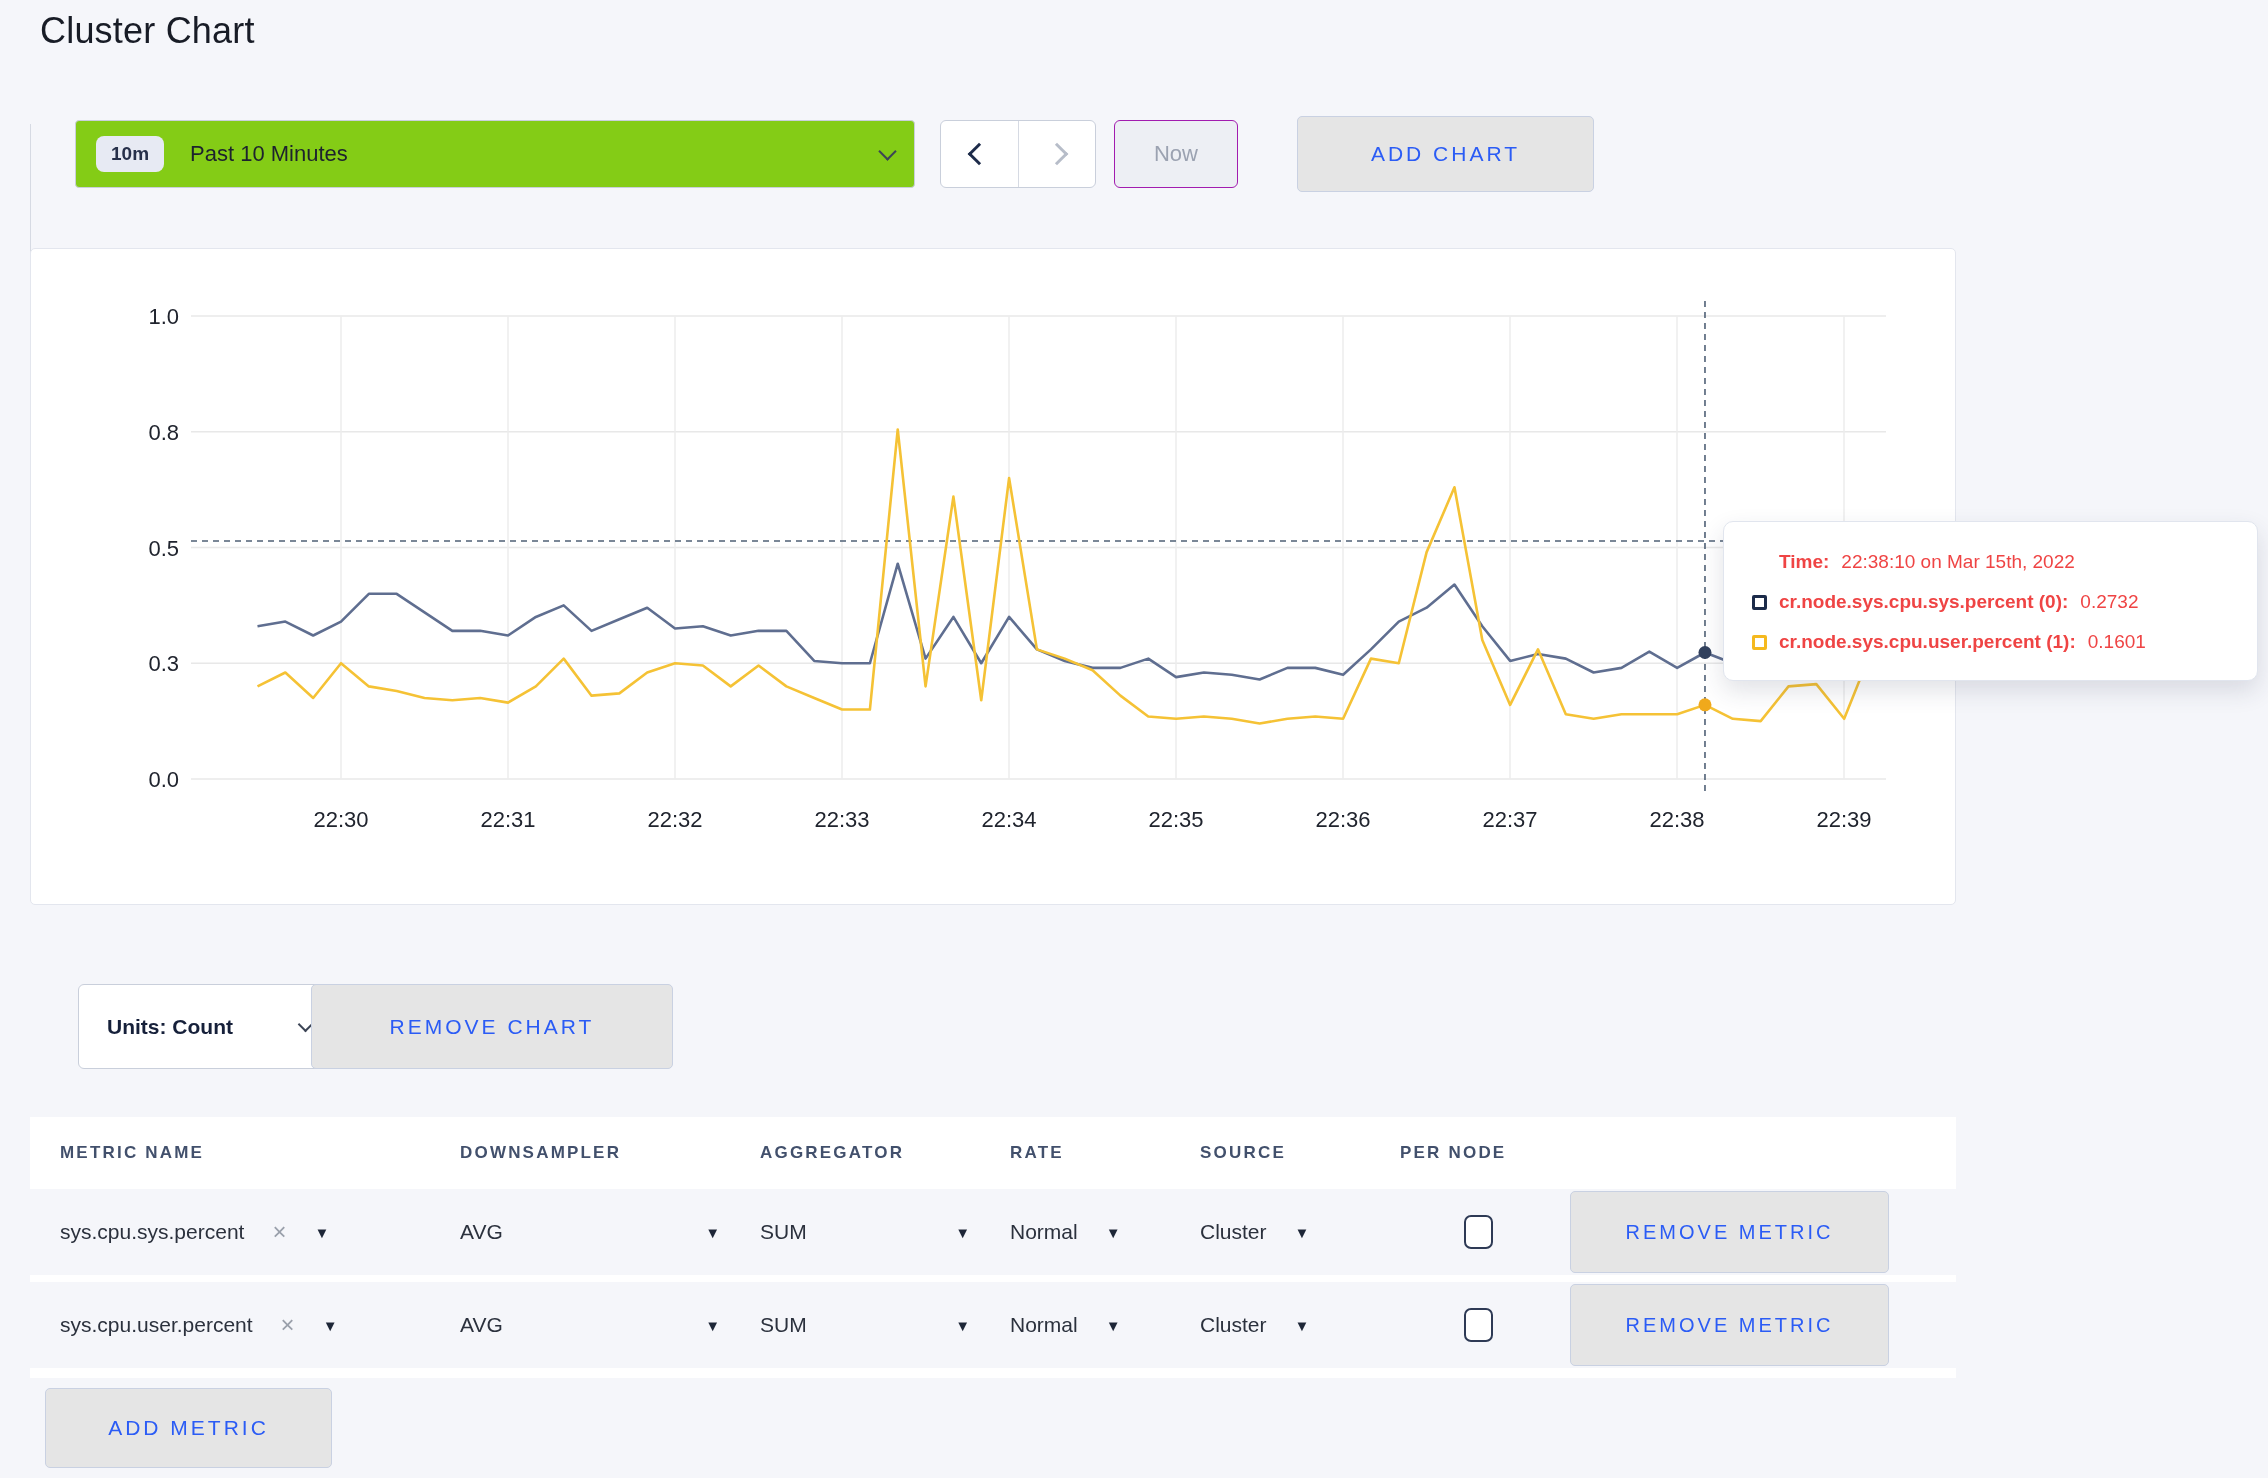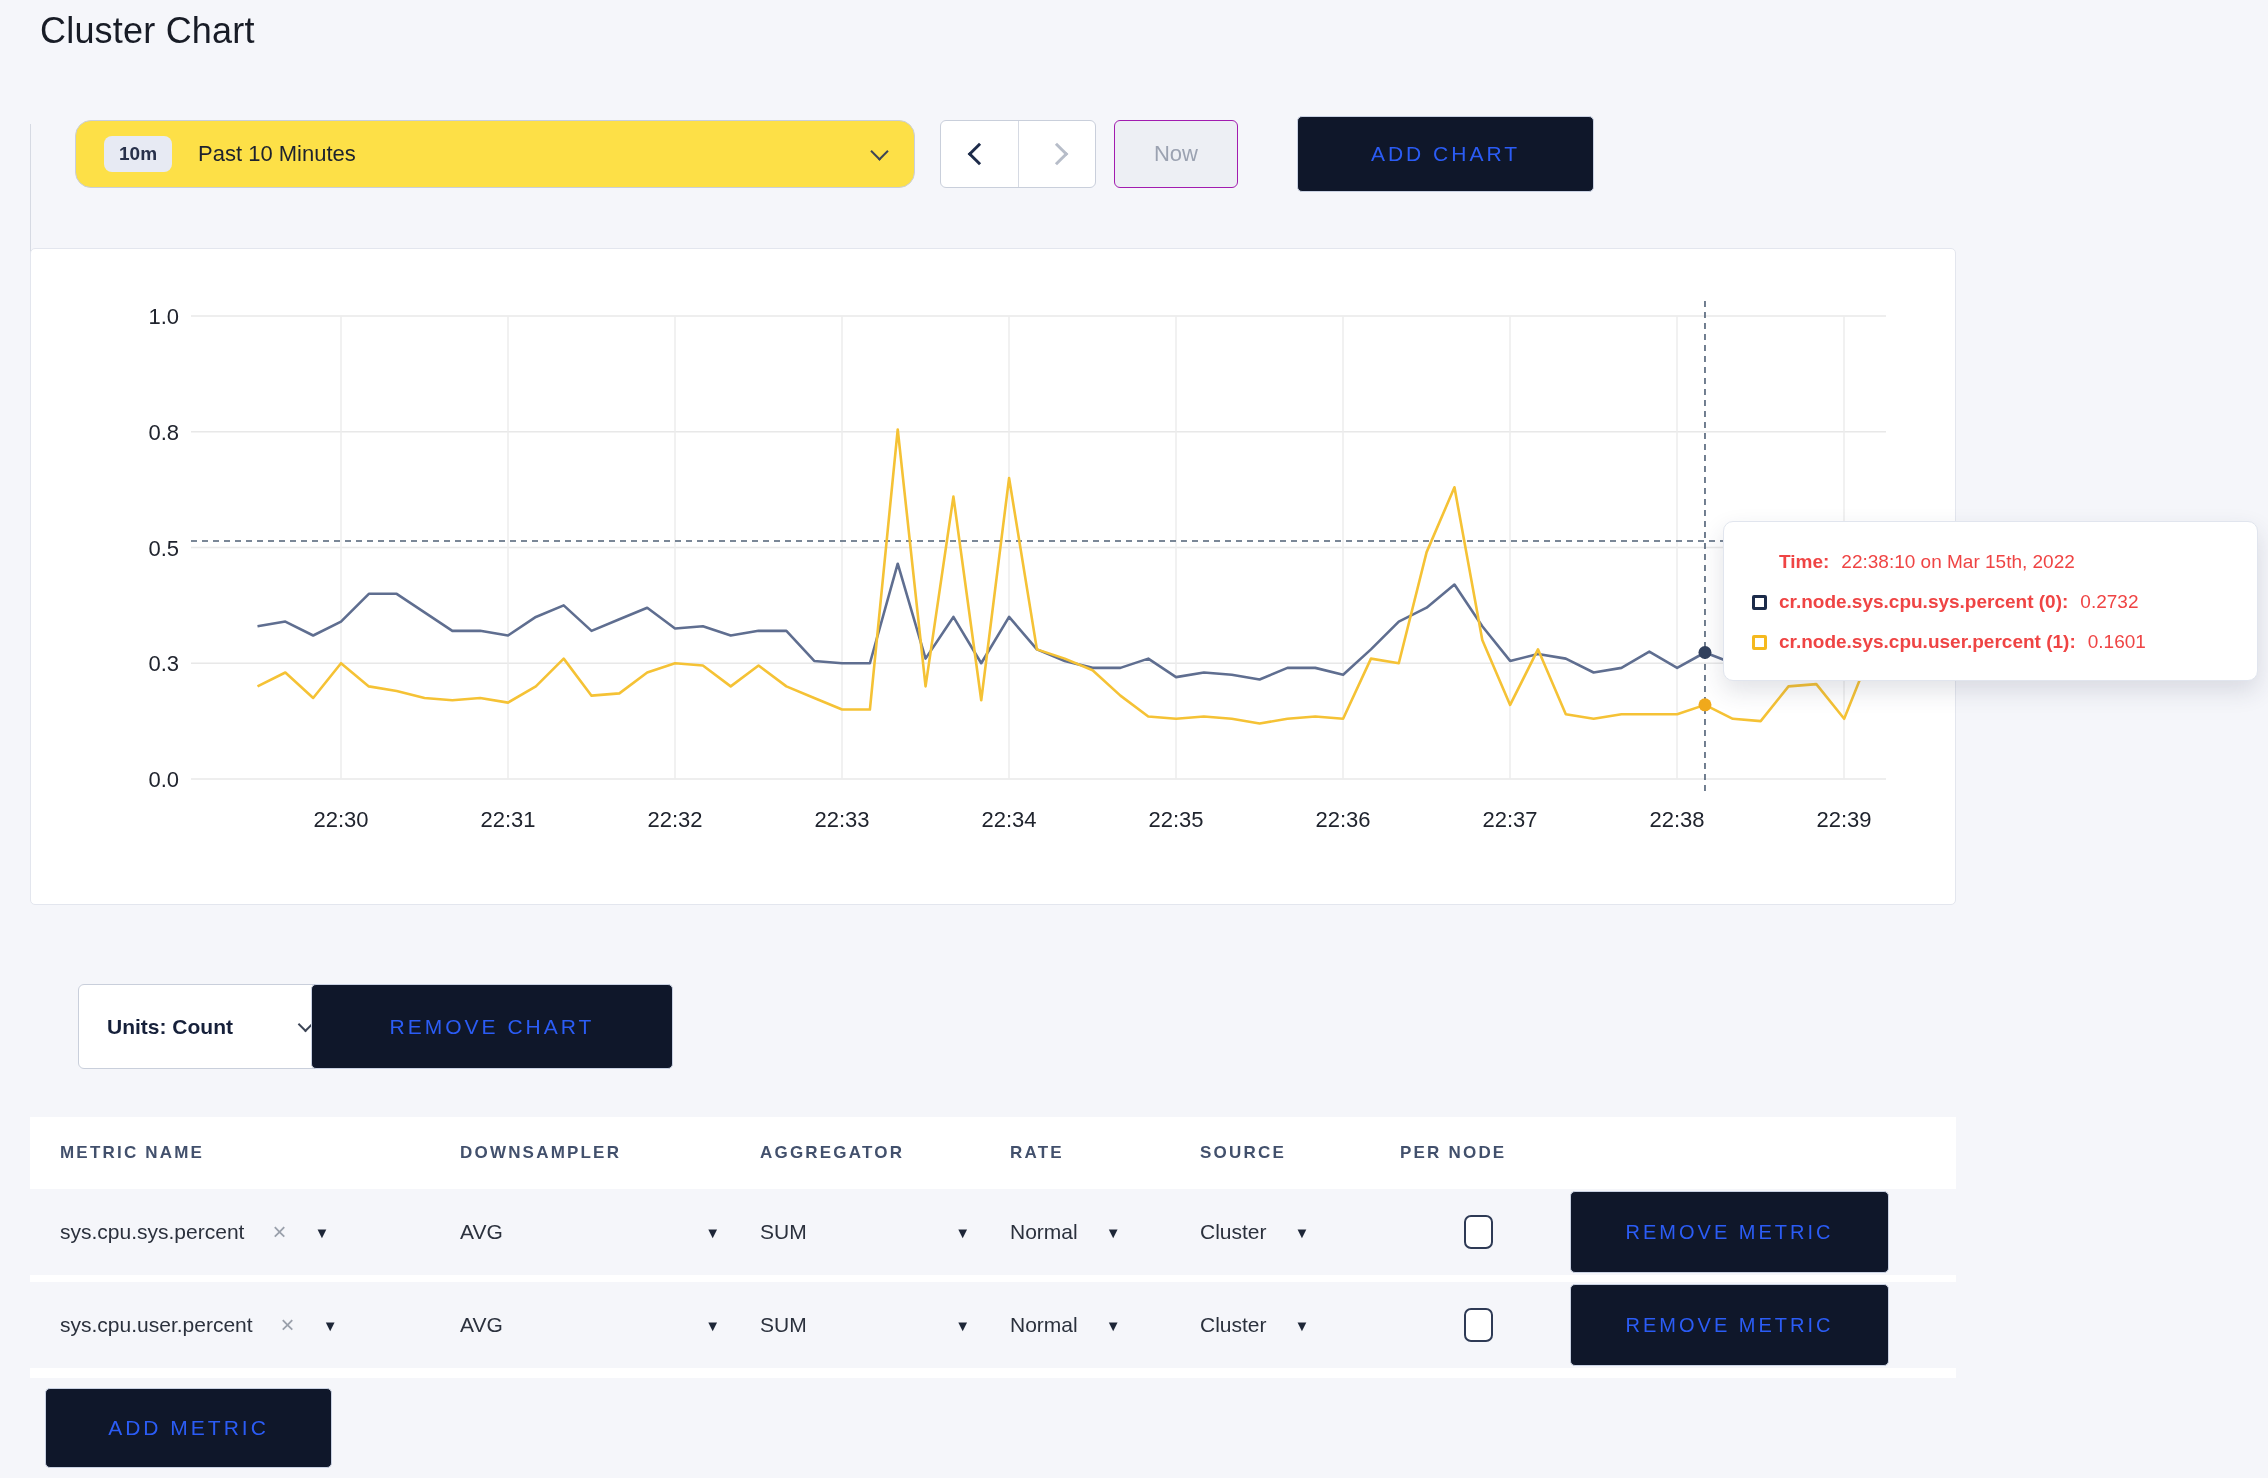"10m" .timepicker { background: #fde047 -> #84cc16; border-radius: 16px -> 4px; padding: 0 28px -> 0 20px }
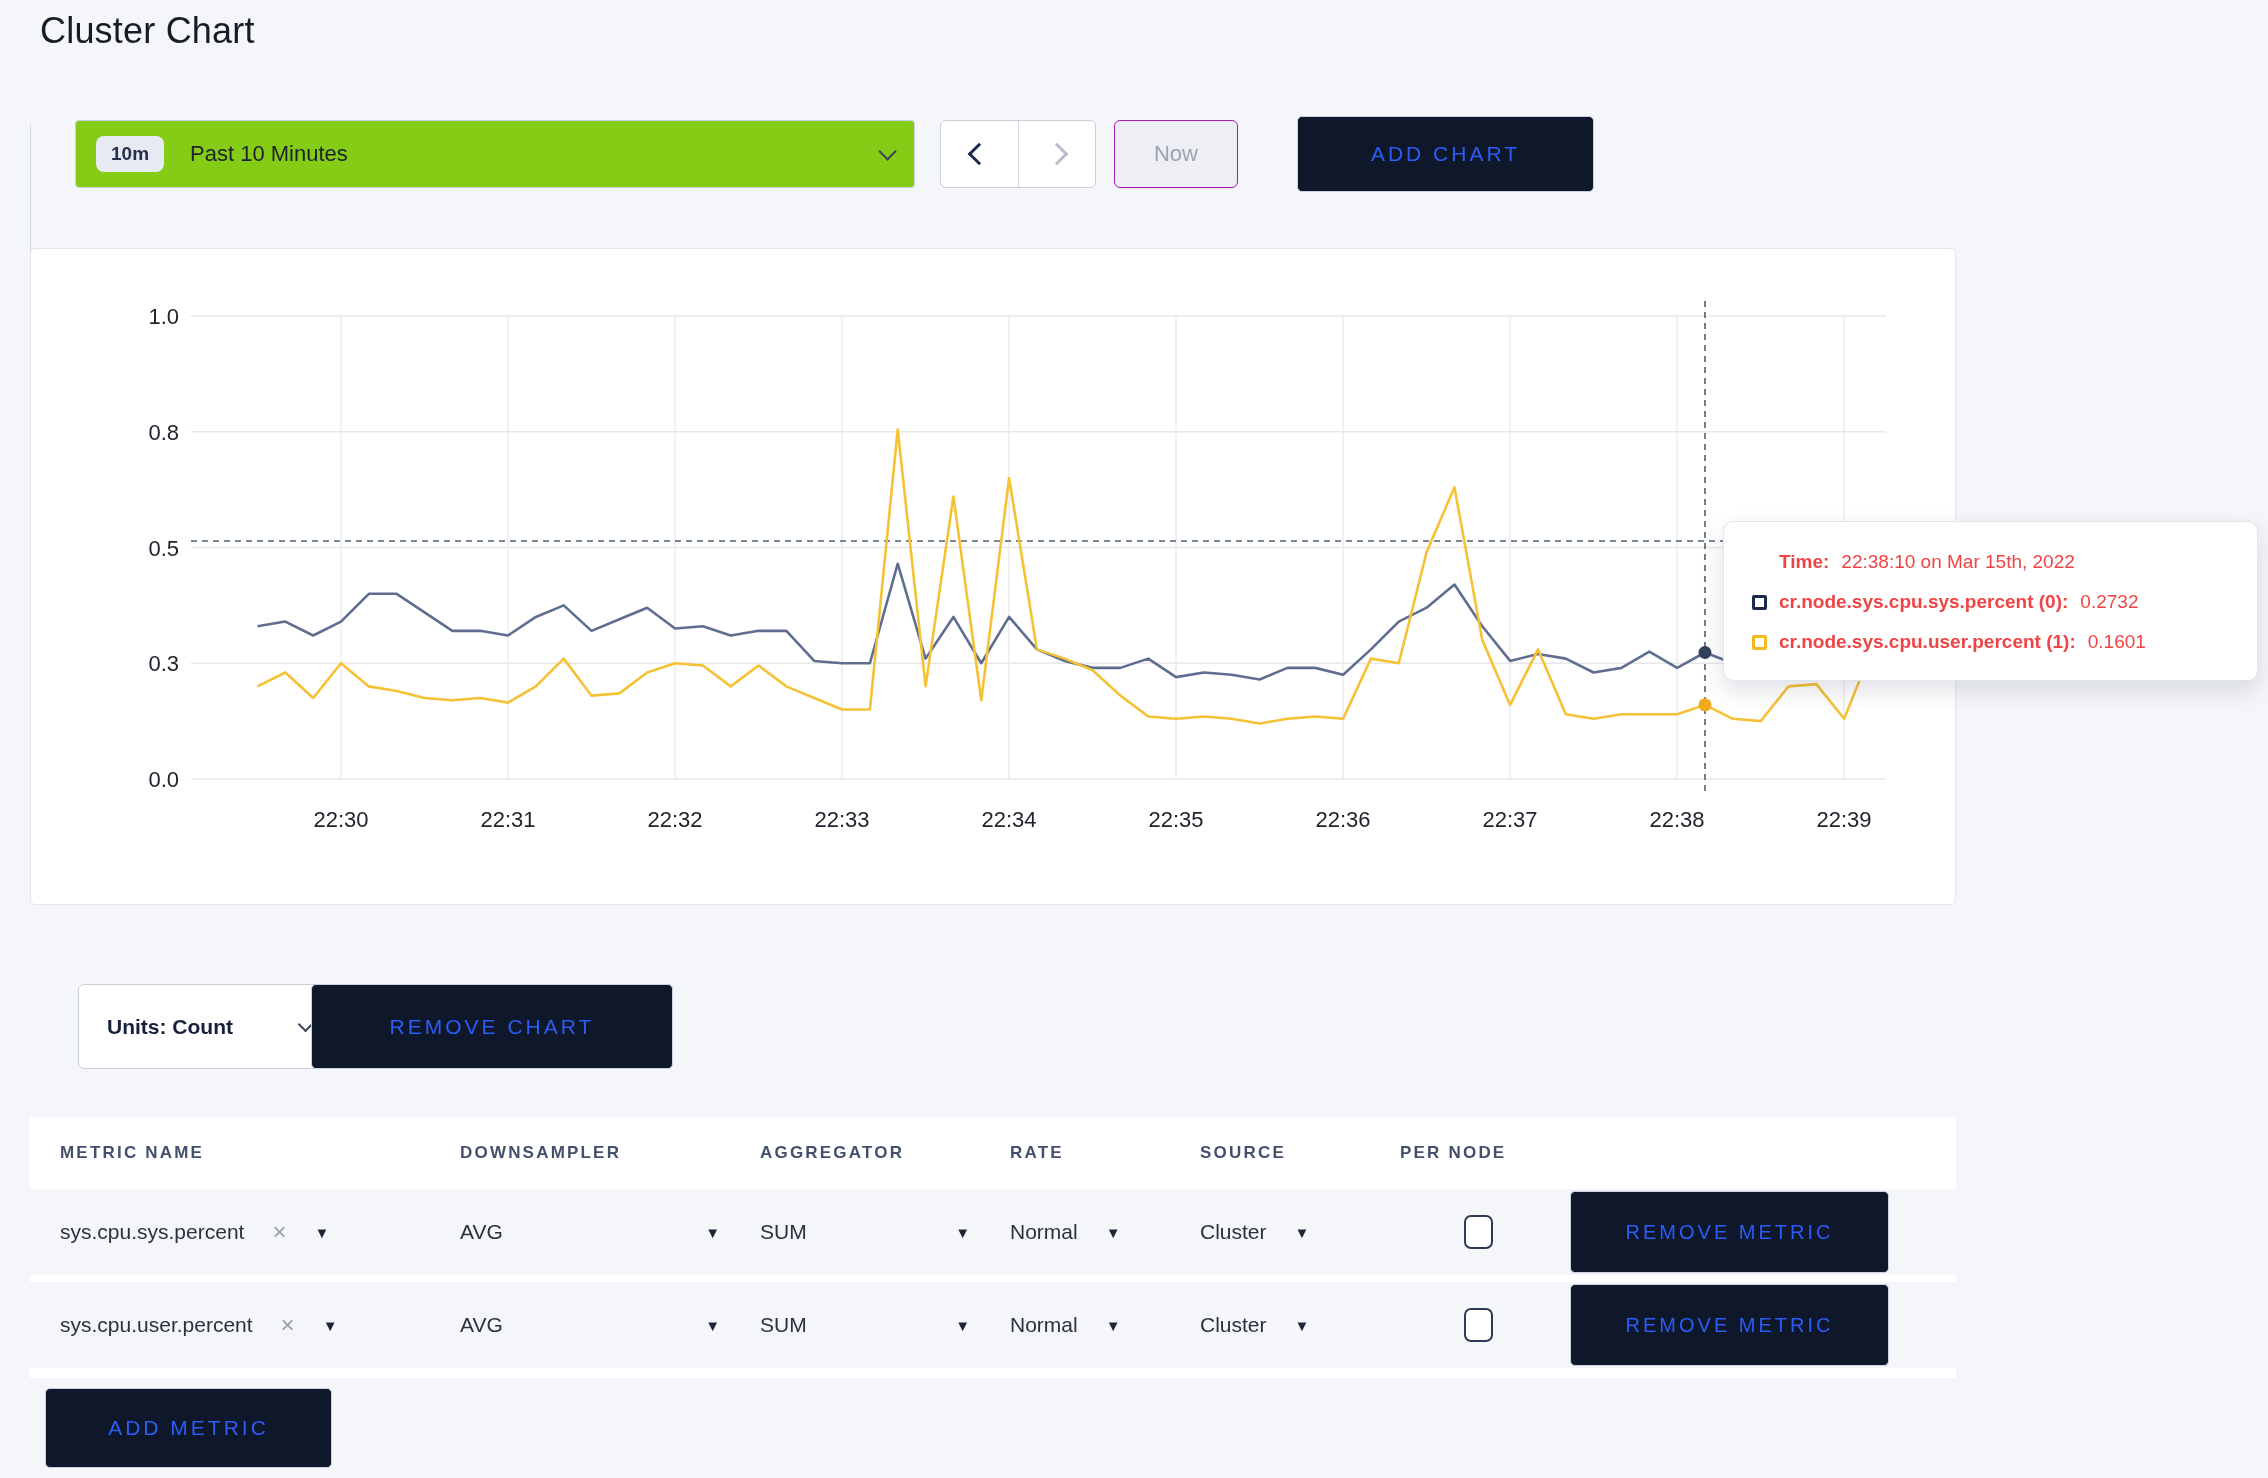"ADD CHART" .btn-outline-blue { background: #0f172a -> #e5e5e5 }
